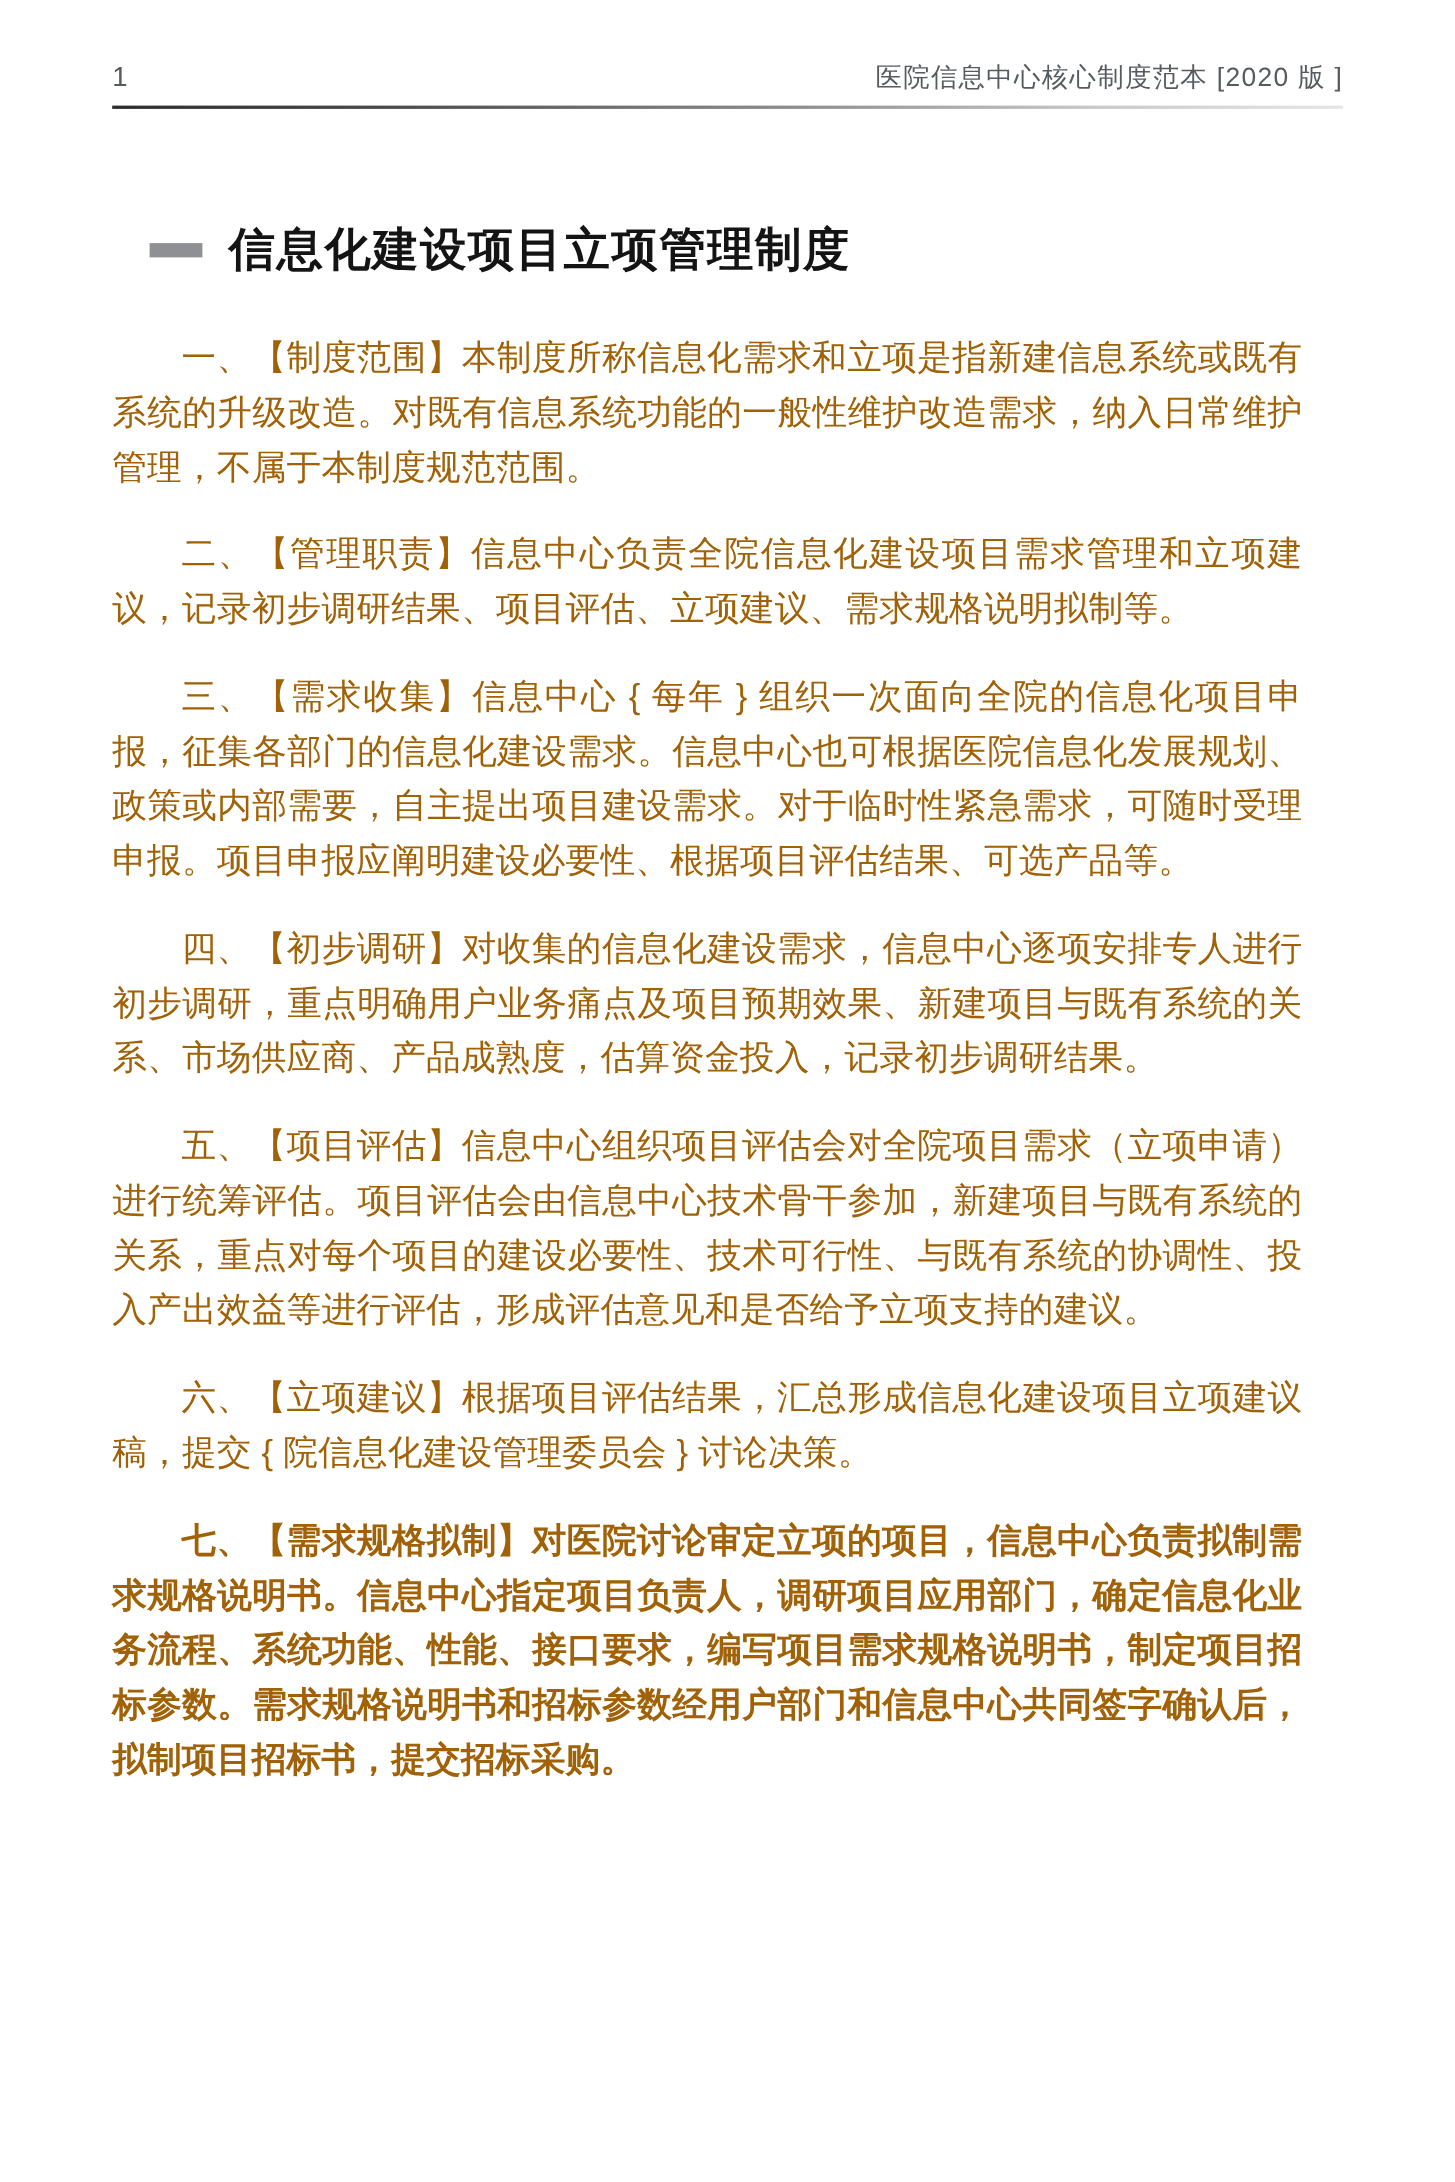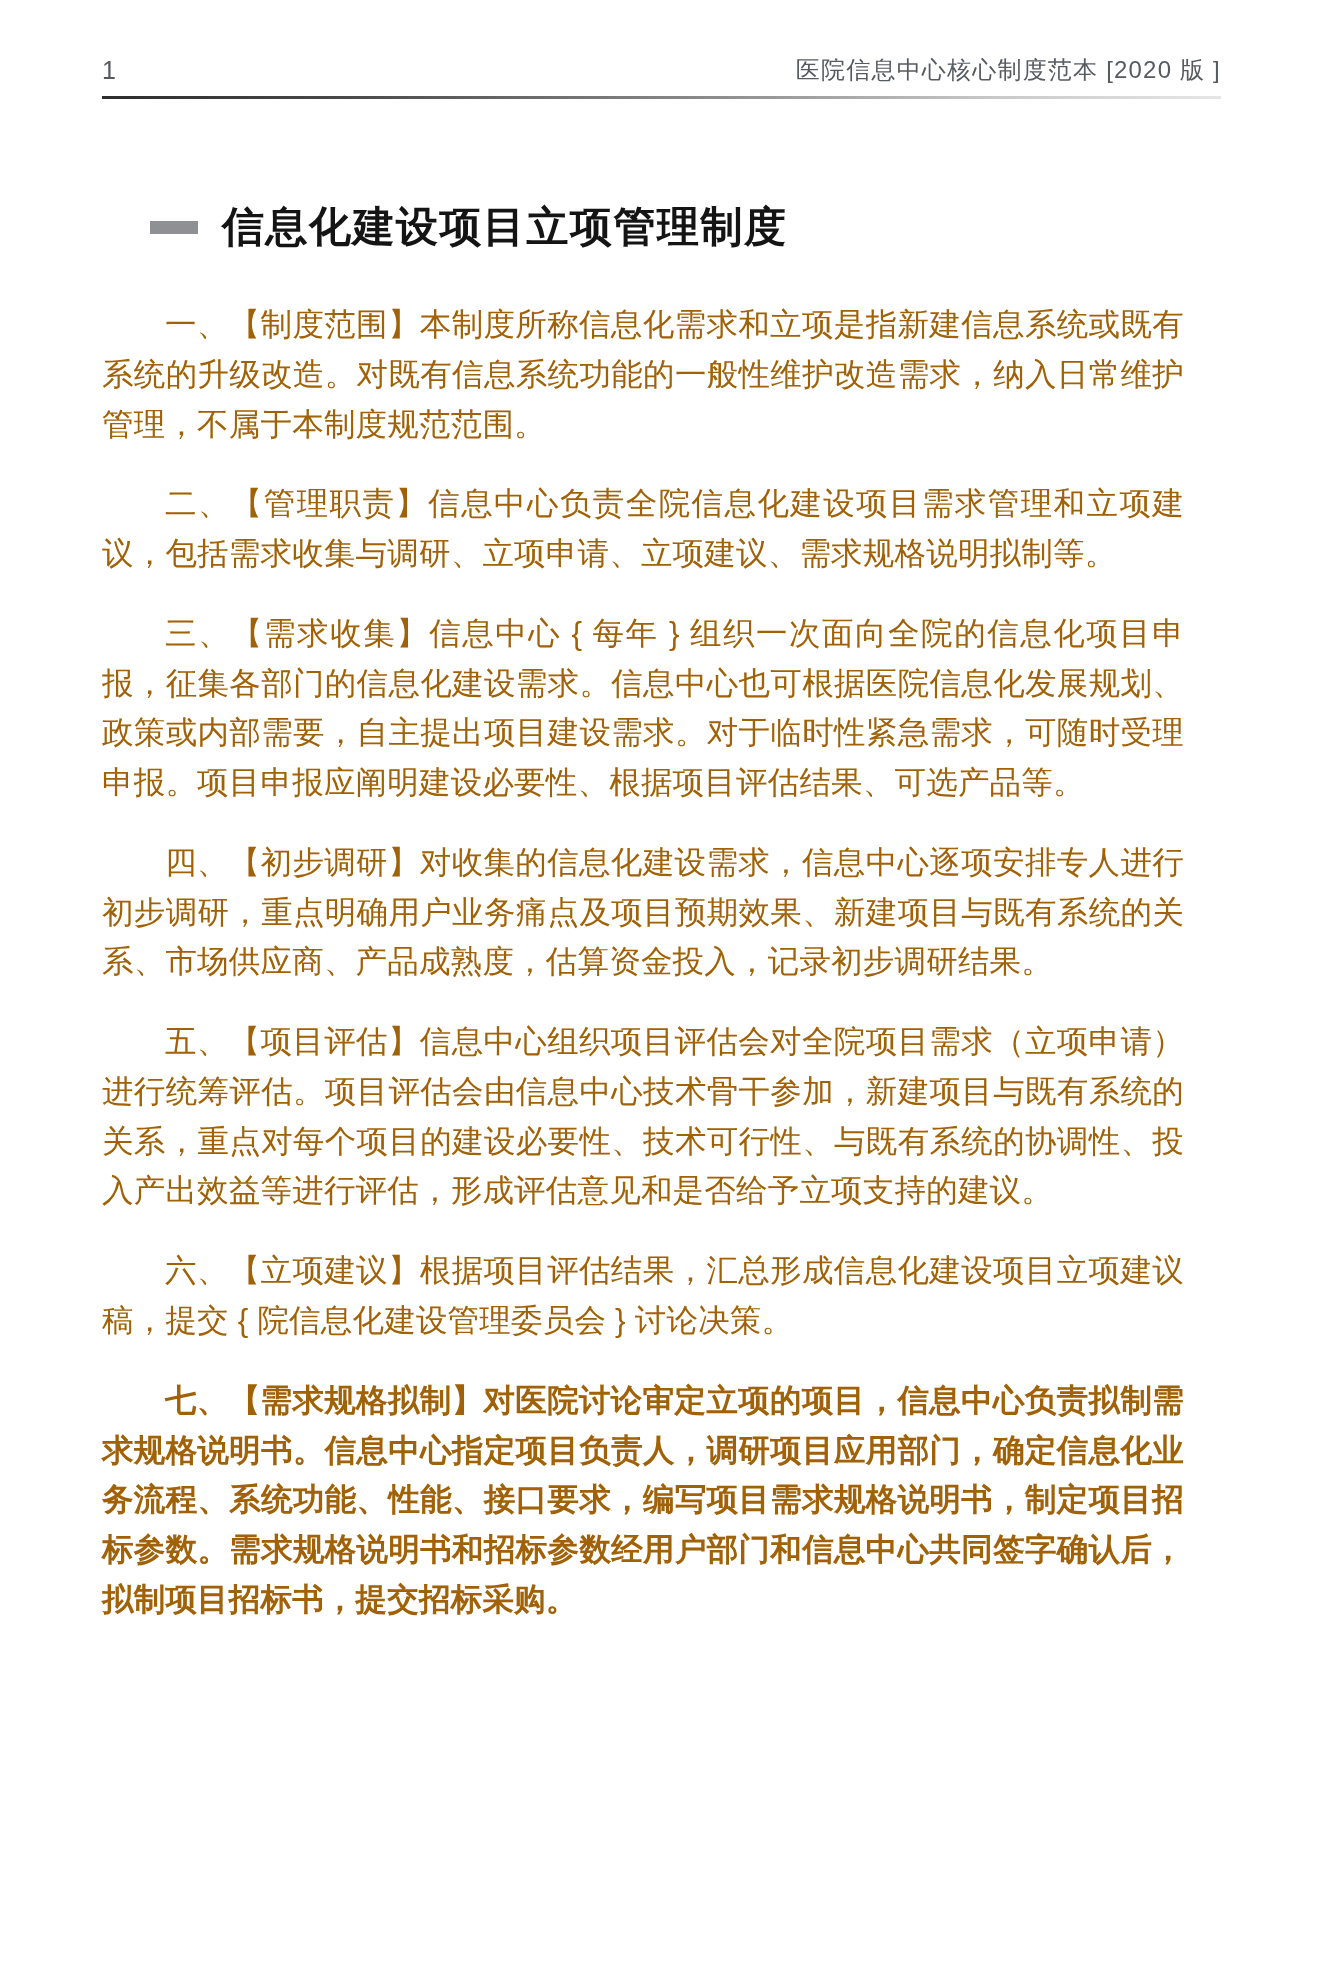"信息化建设项目立项管理制度" .doc-title-row { left: 150px -> 136px }
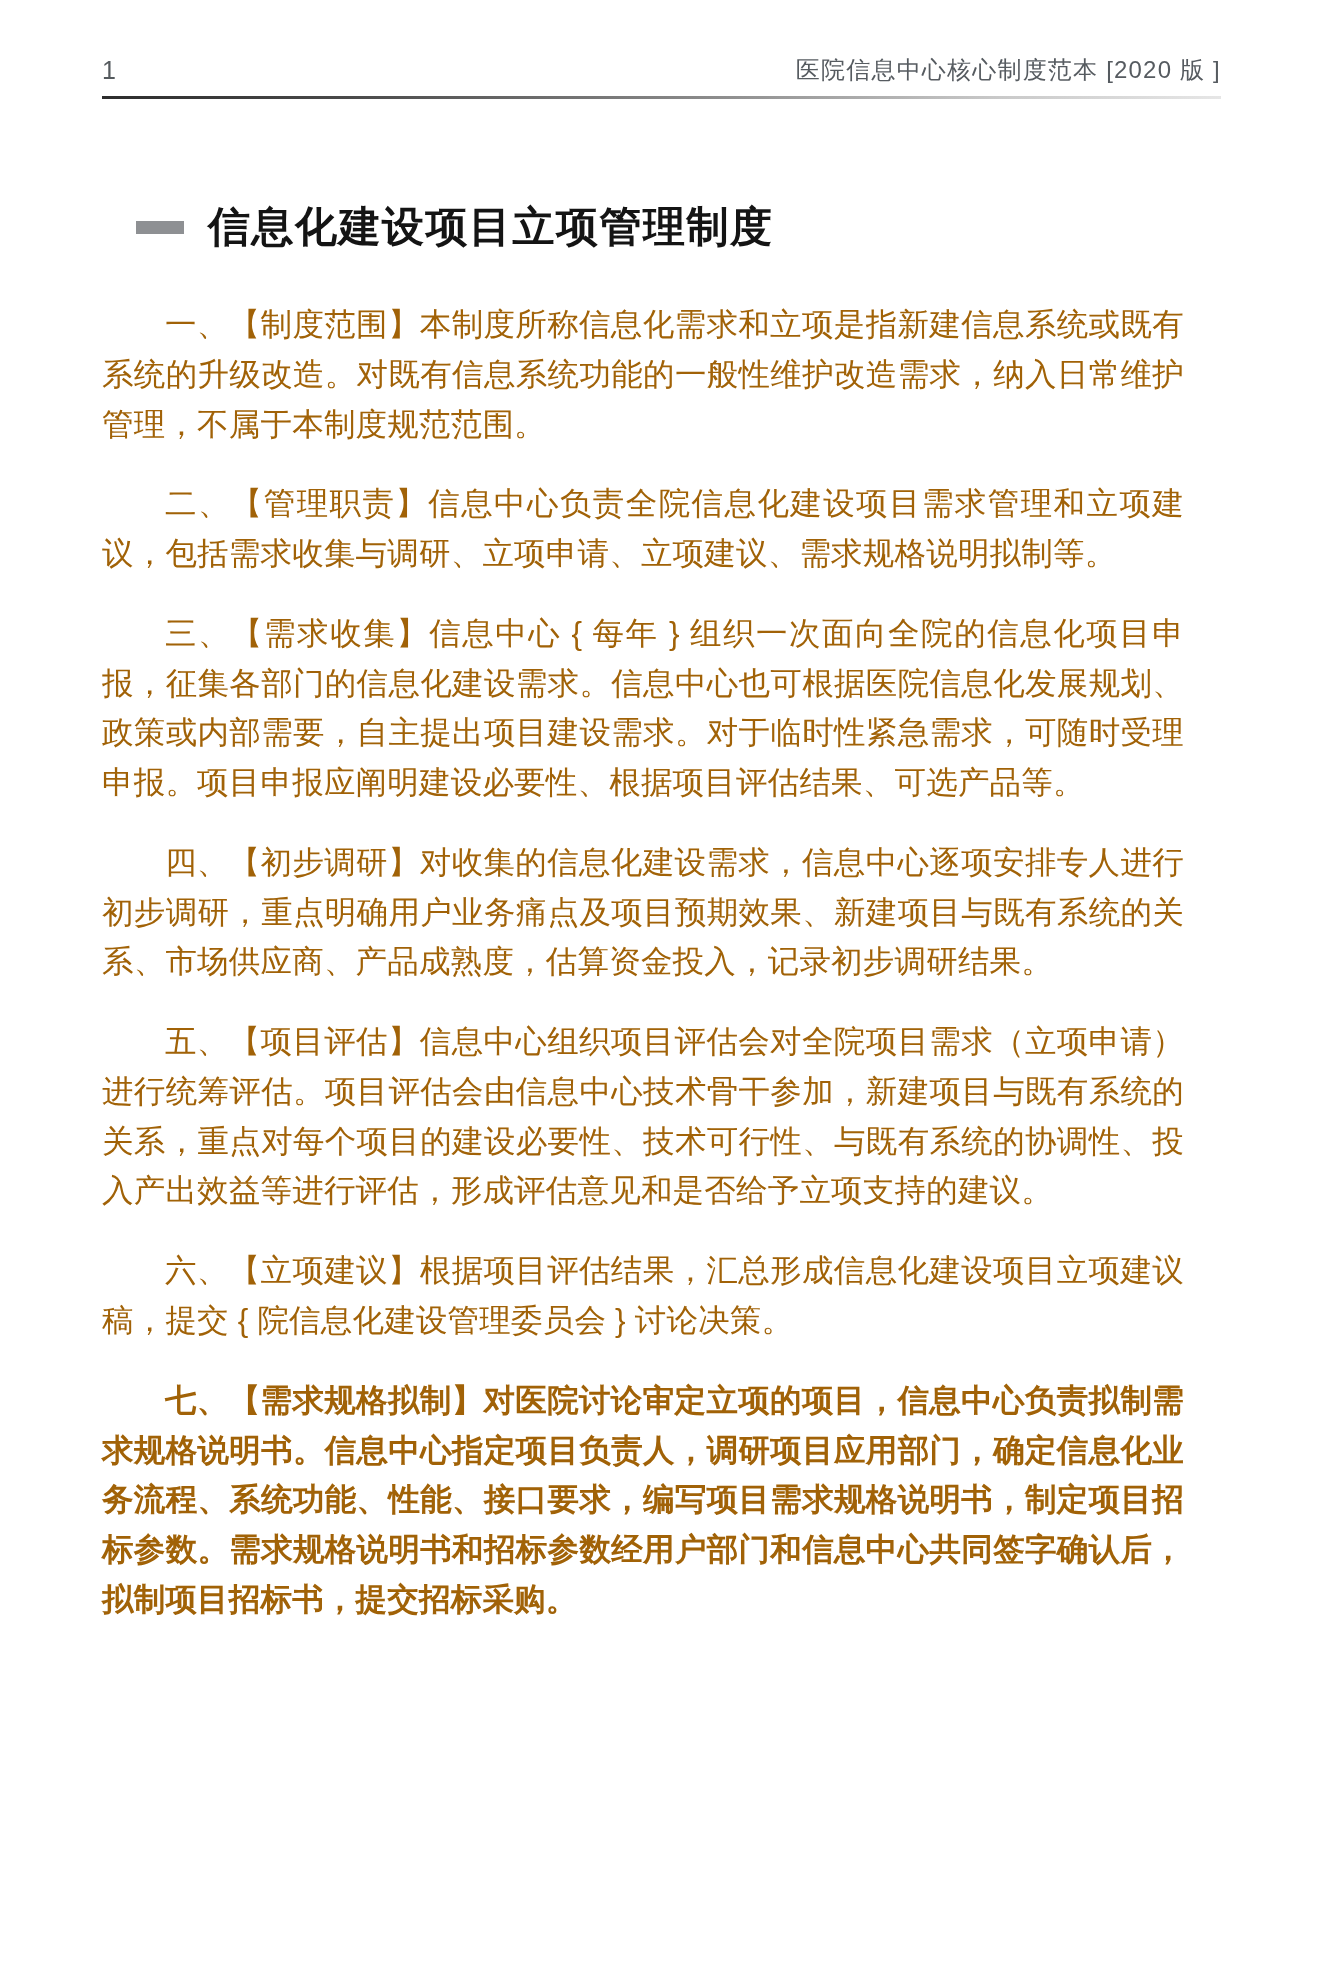"二、【管理职责】信息中心负责全院信息化建设项目需求管理和立项建议，包括需求收集与" p.clause { text: 包括需求收集与调研、立项申请 -> 记录初步调研结果、项目评估 }
